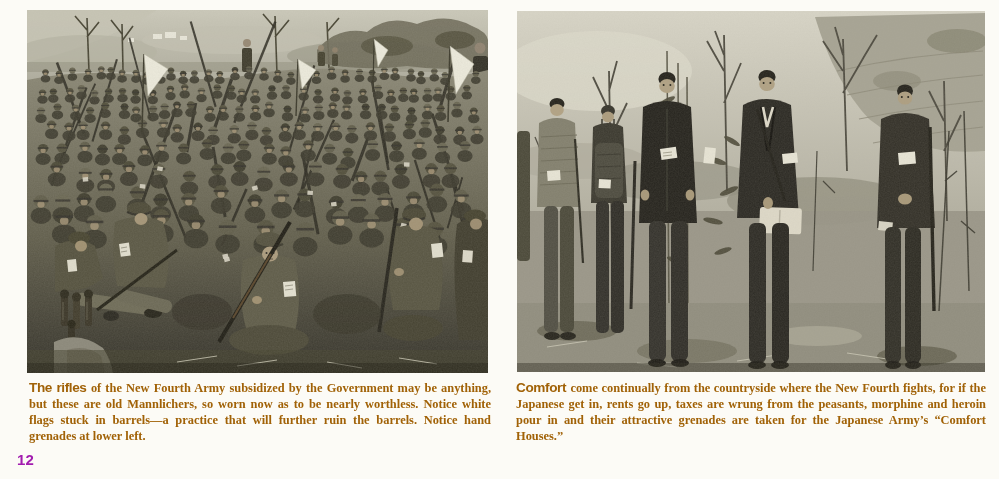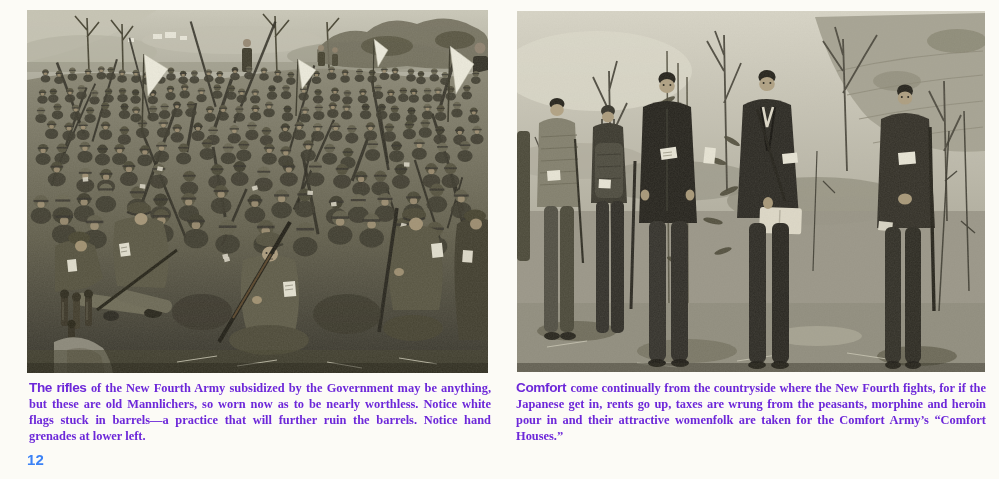"The rifles of the New" .caption { color: #6d28d9 -> #a16207 }
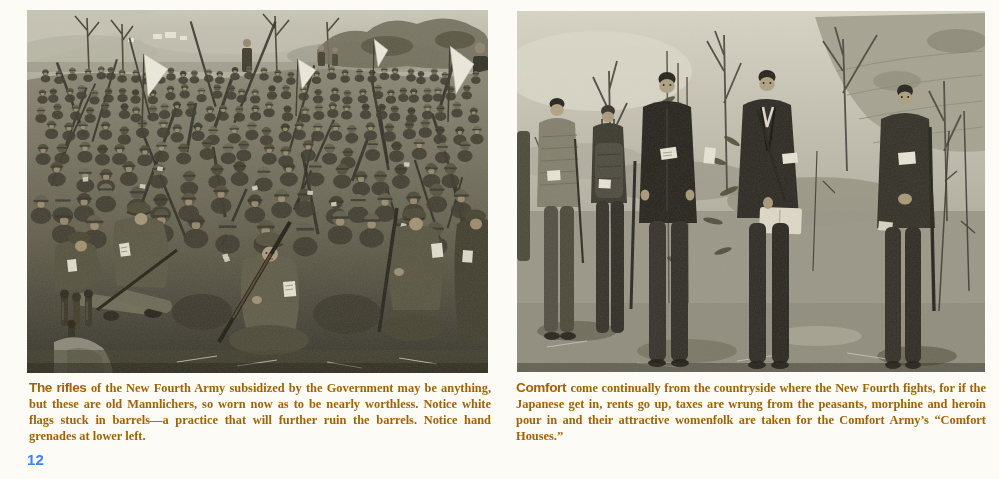"come continually from the countryside" span.caption-text { text: womenfolk are taken for the Comfort -> grenades are taken for the Japanese }
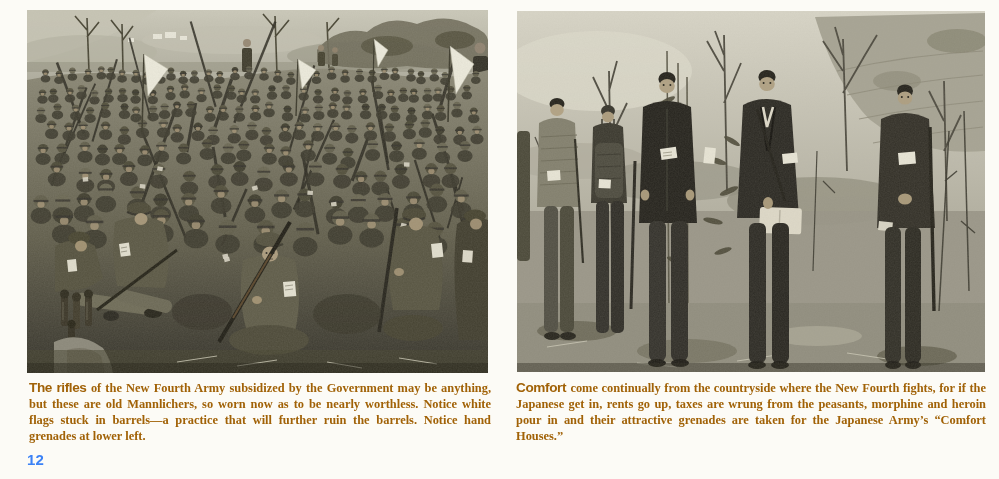"12" .page-number { color: #3b82f6 -> #a21caf; left: 27px -> 17px }
